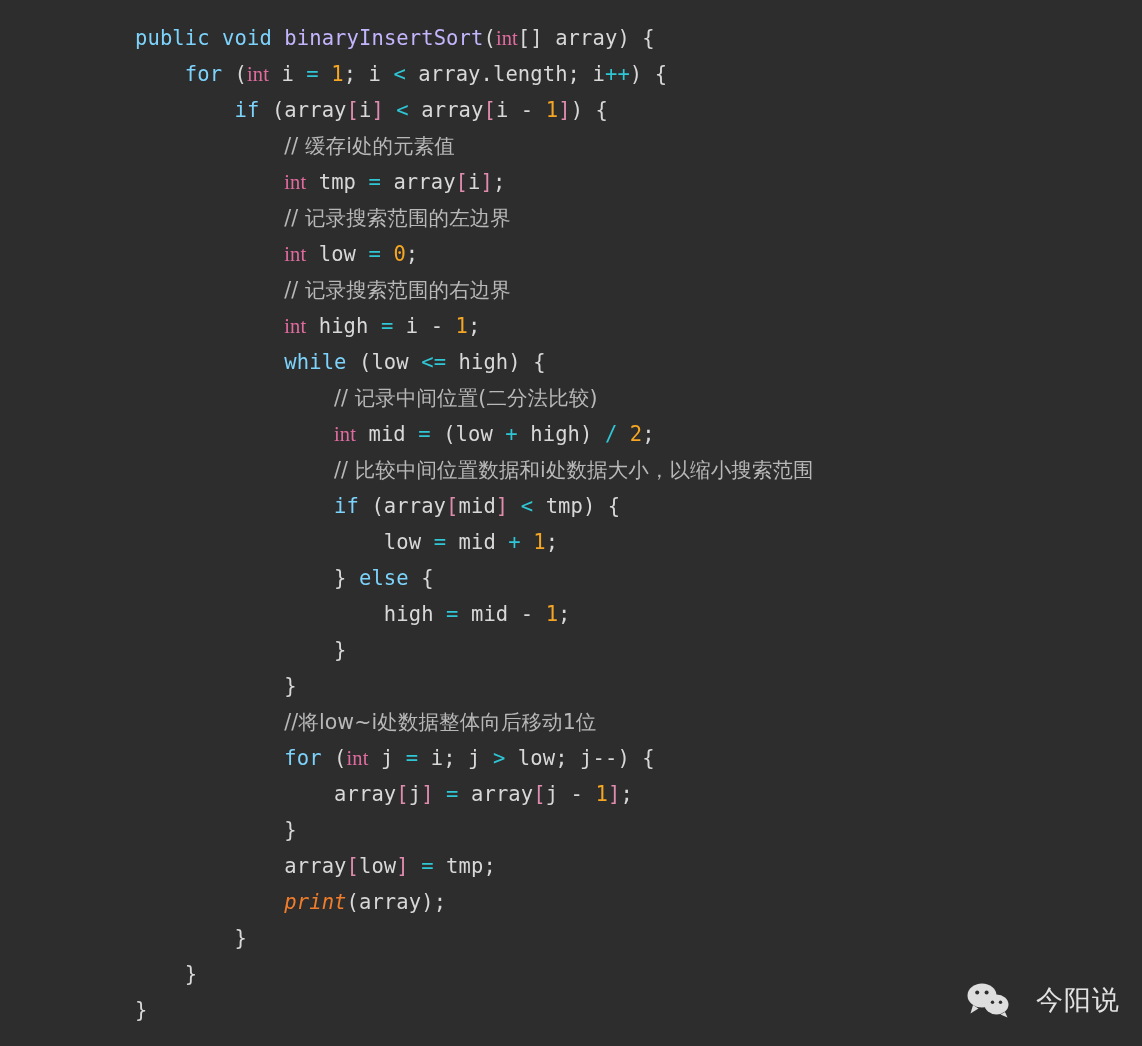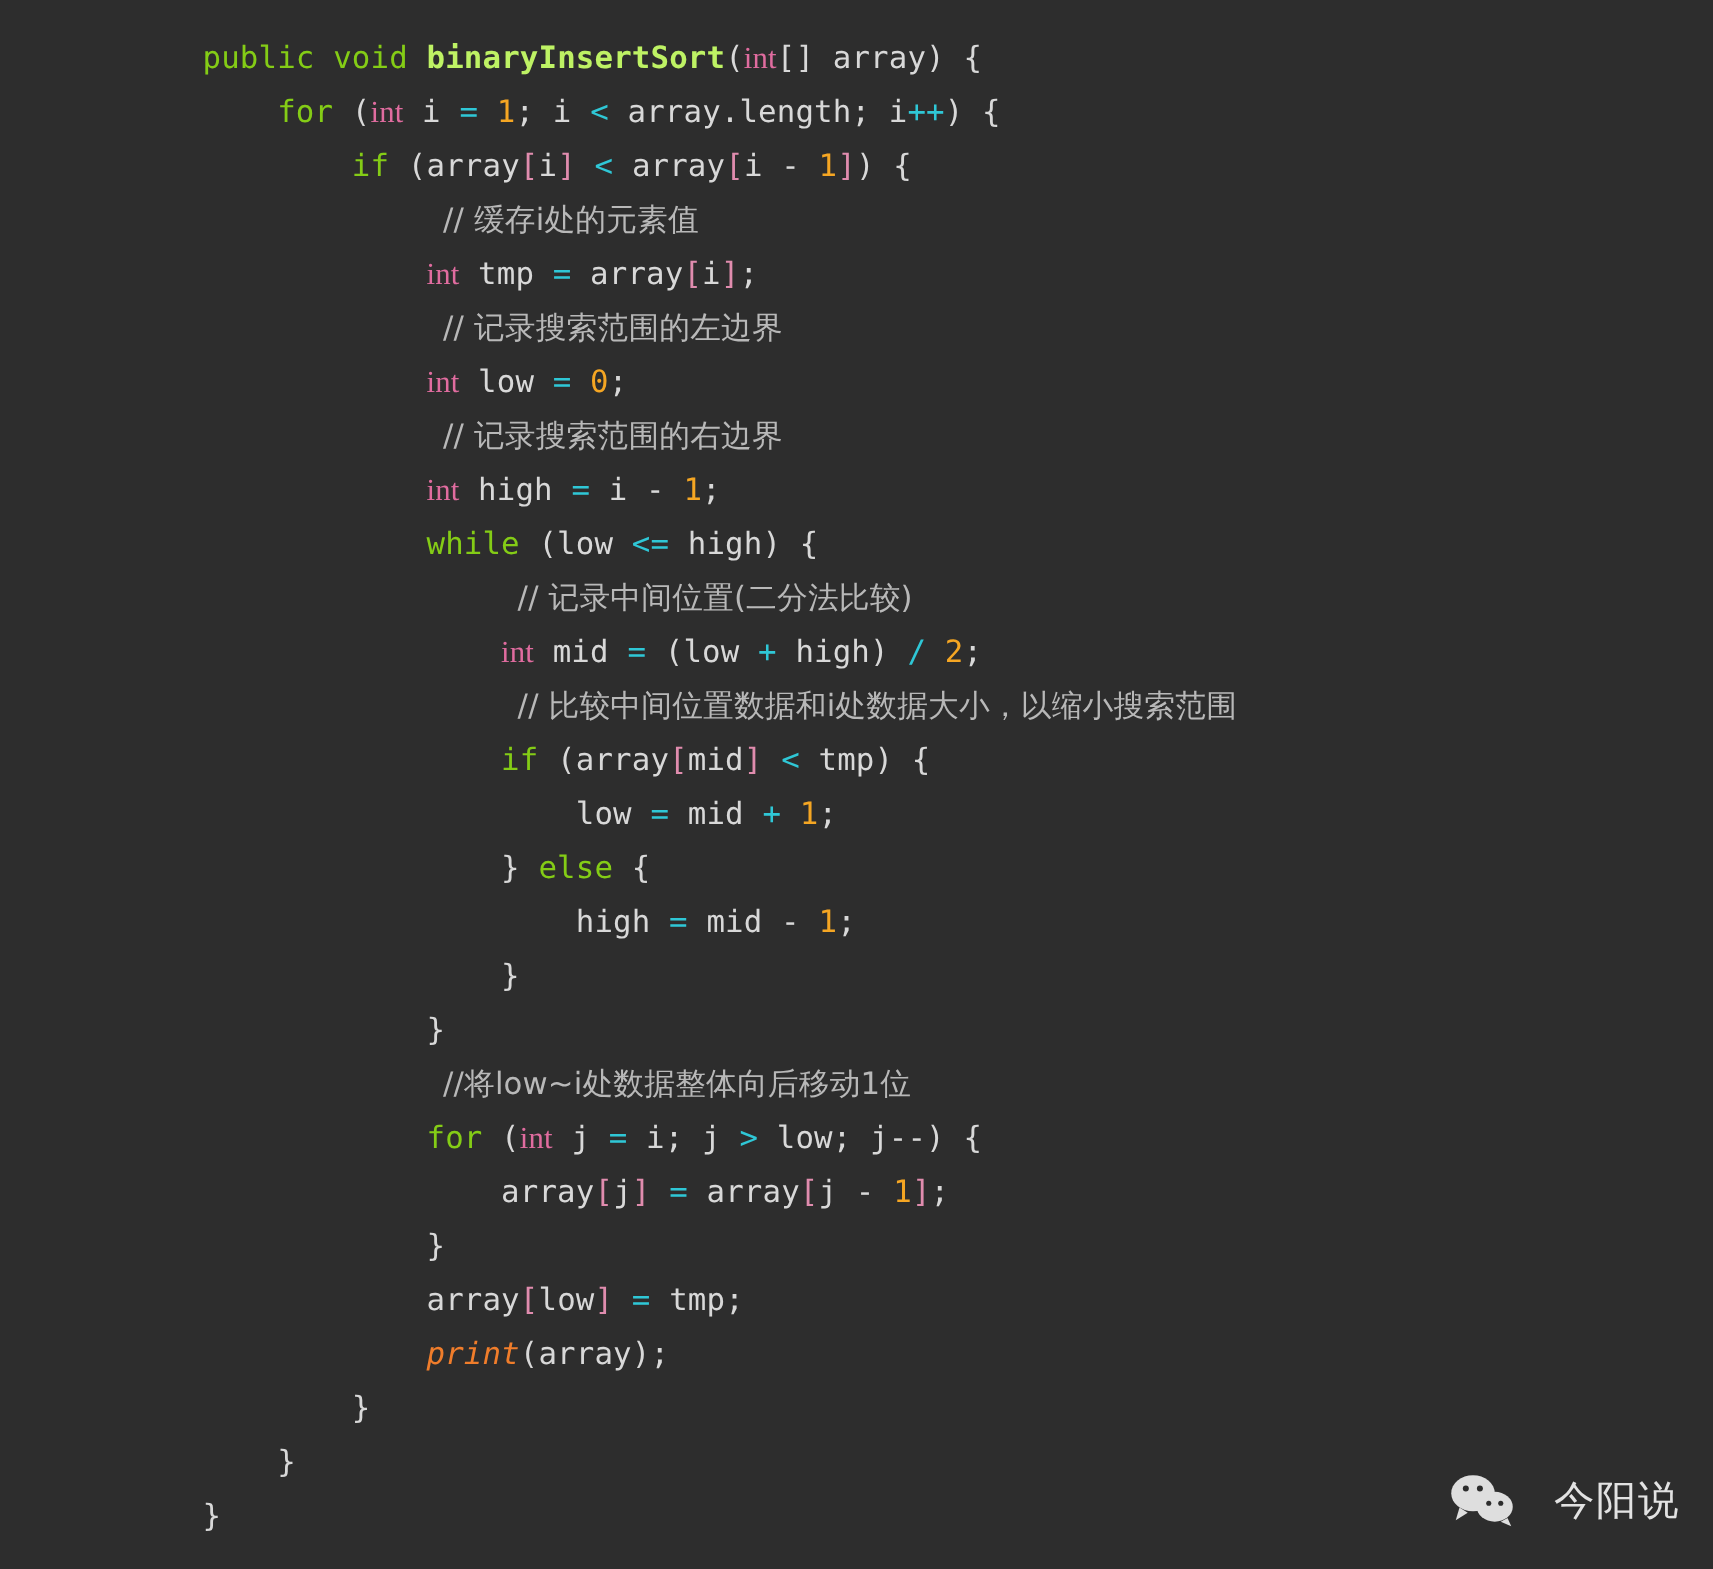"public" .tok-keyword { color: #84cc16 -> #7dd3fc }
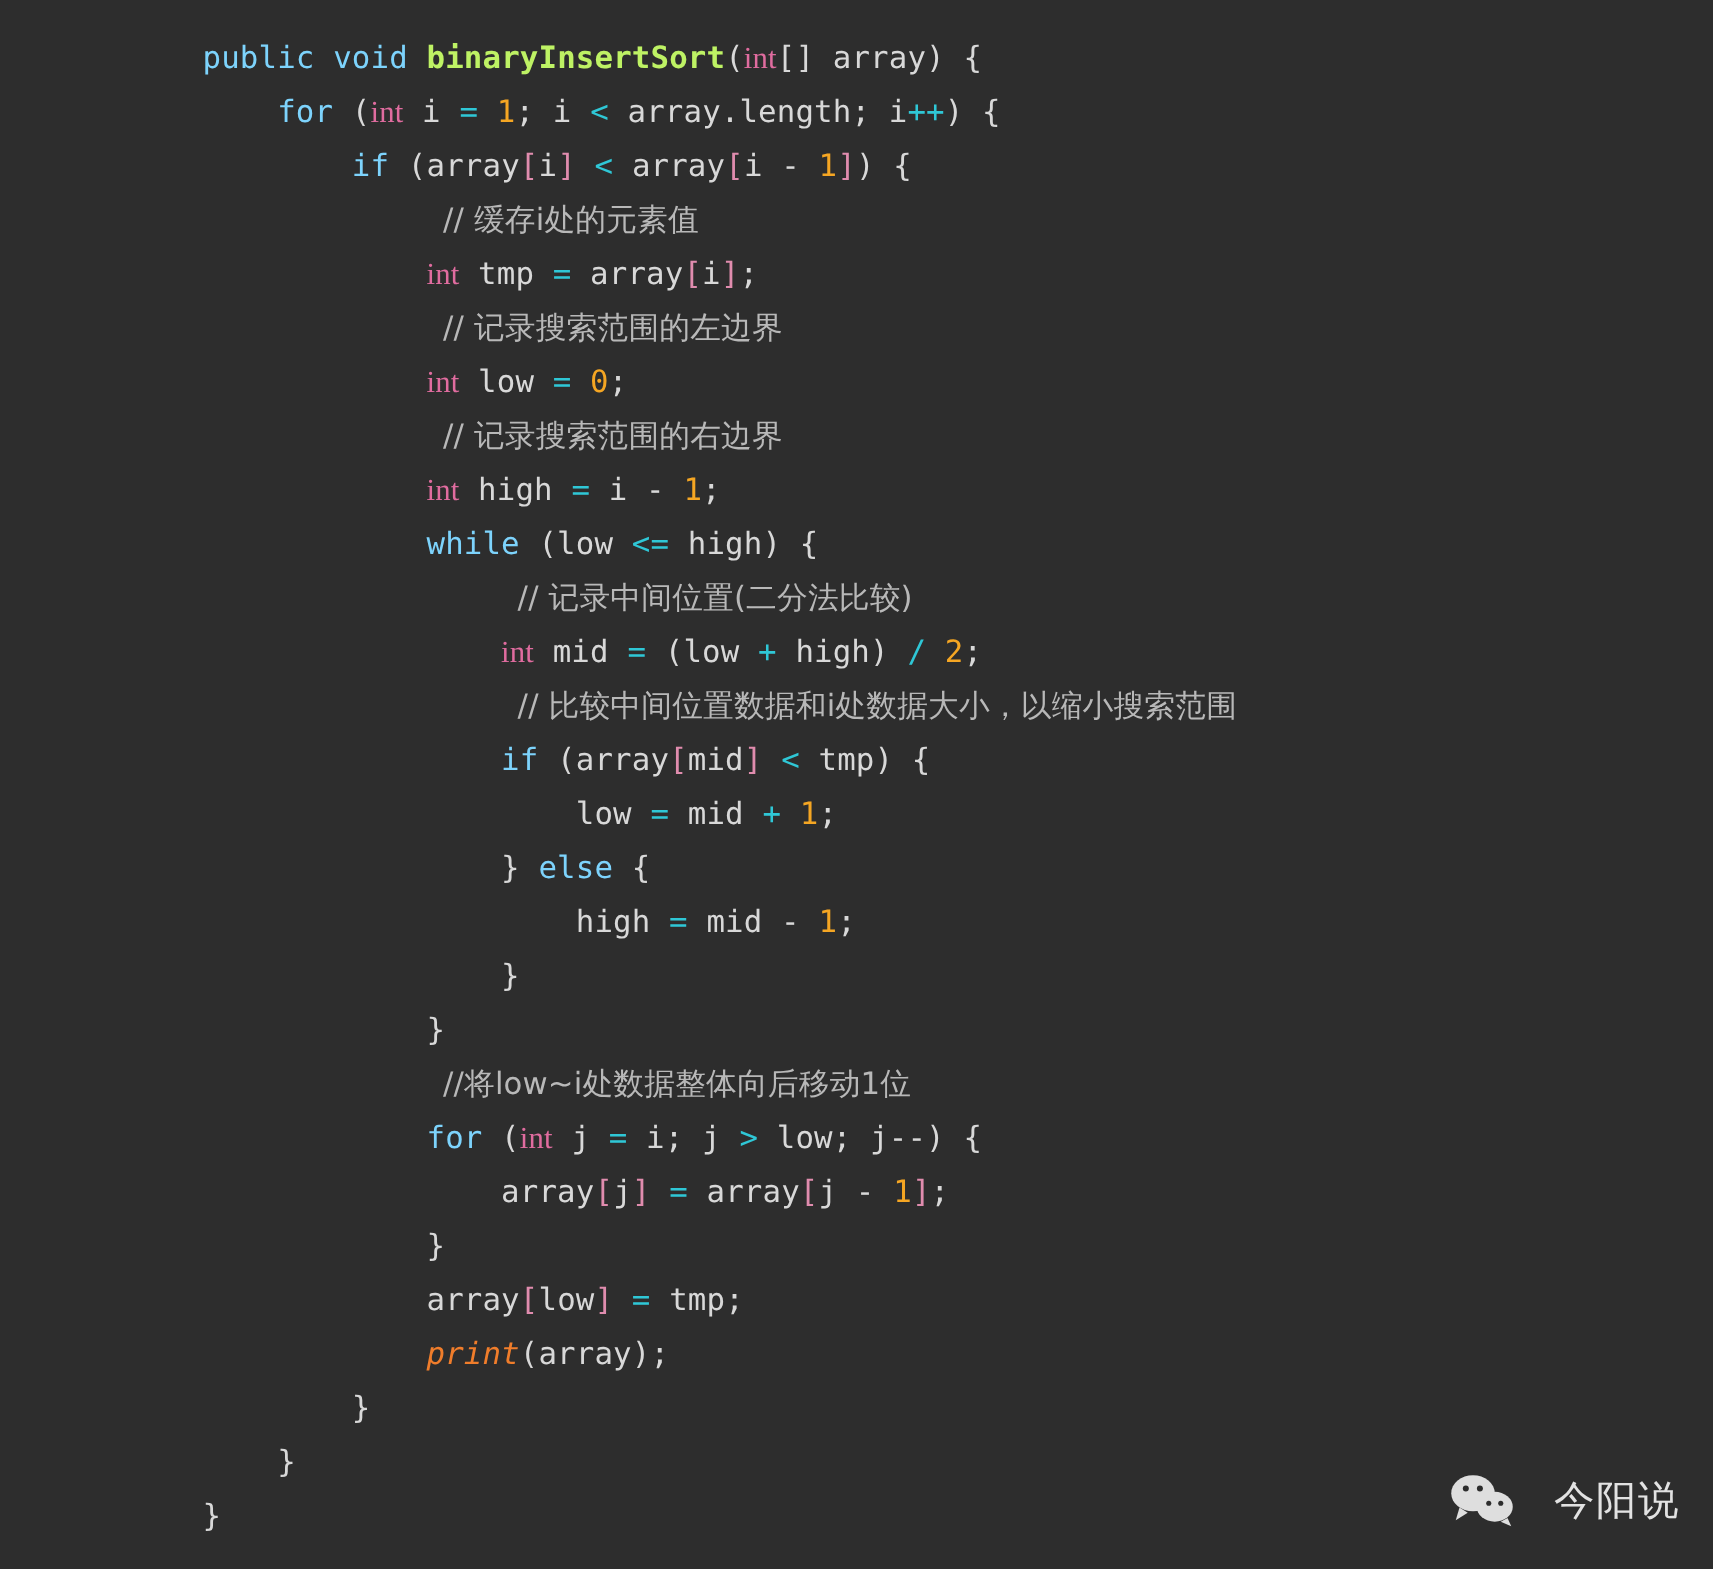"binaryInsertSort" .tok-method { color: #bef264 -> #c4b5fd; font-weight: bold -> none }
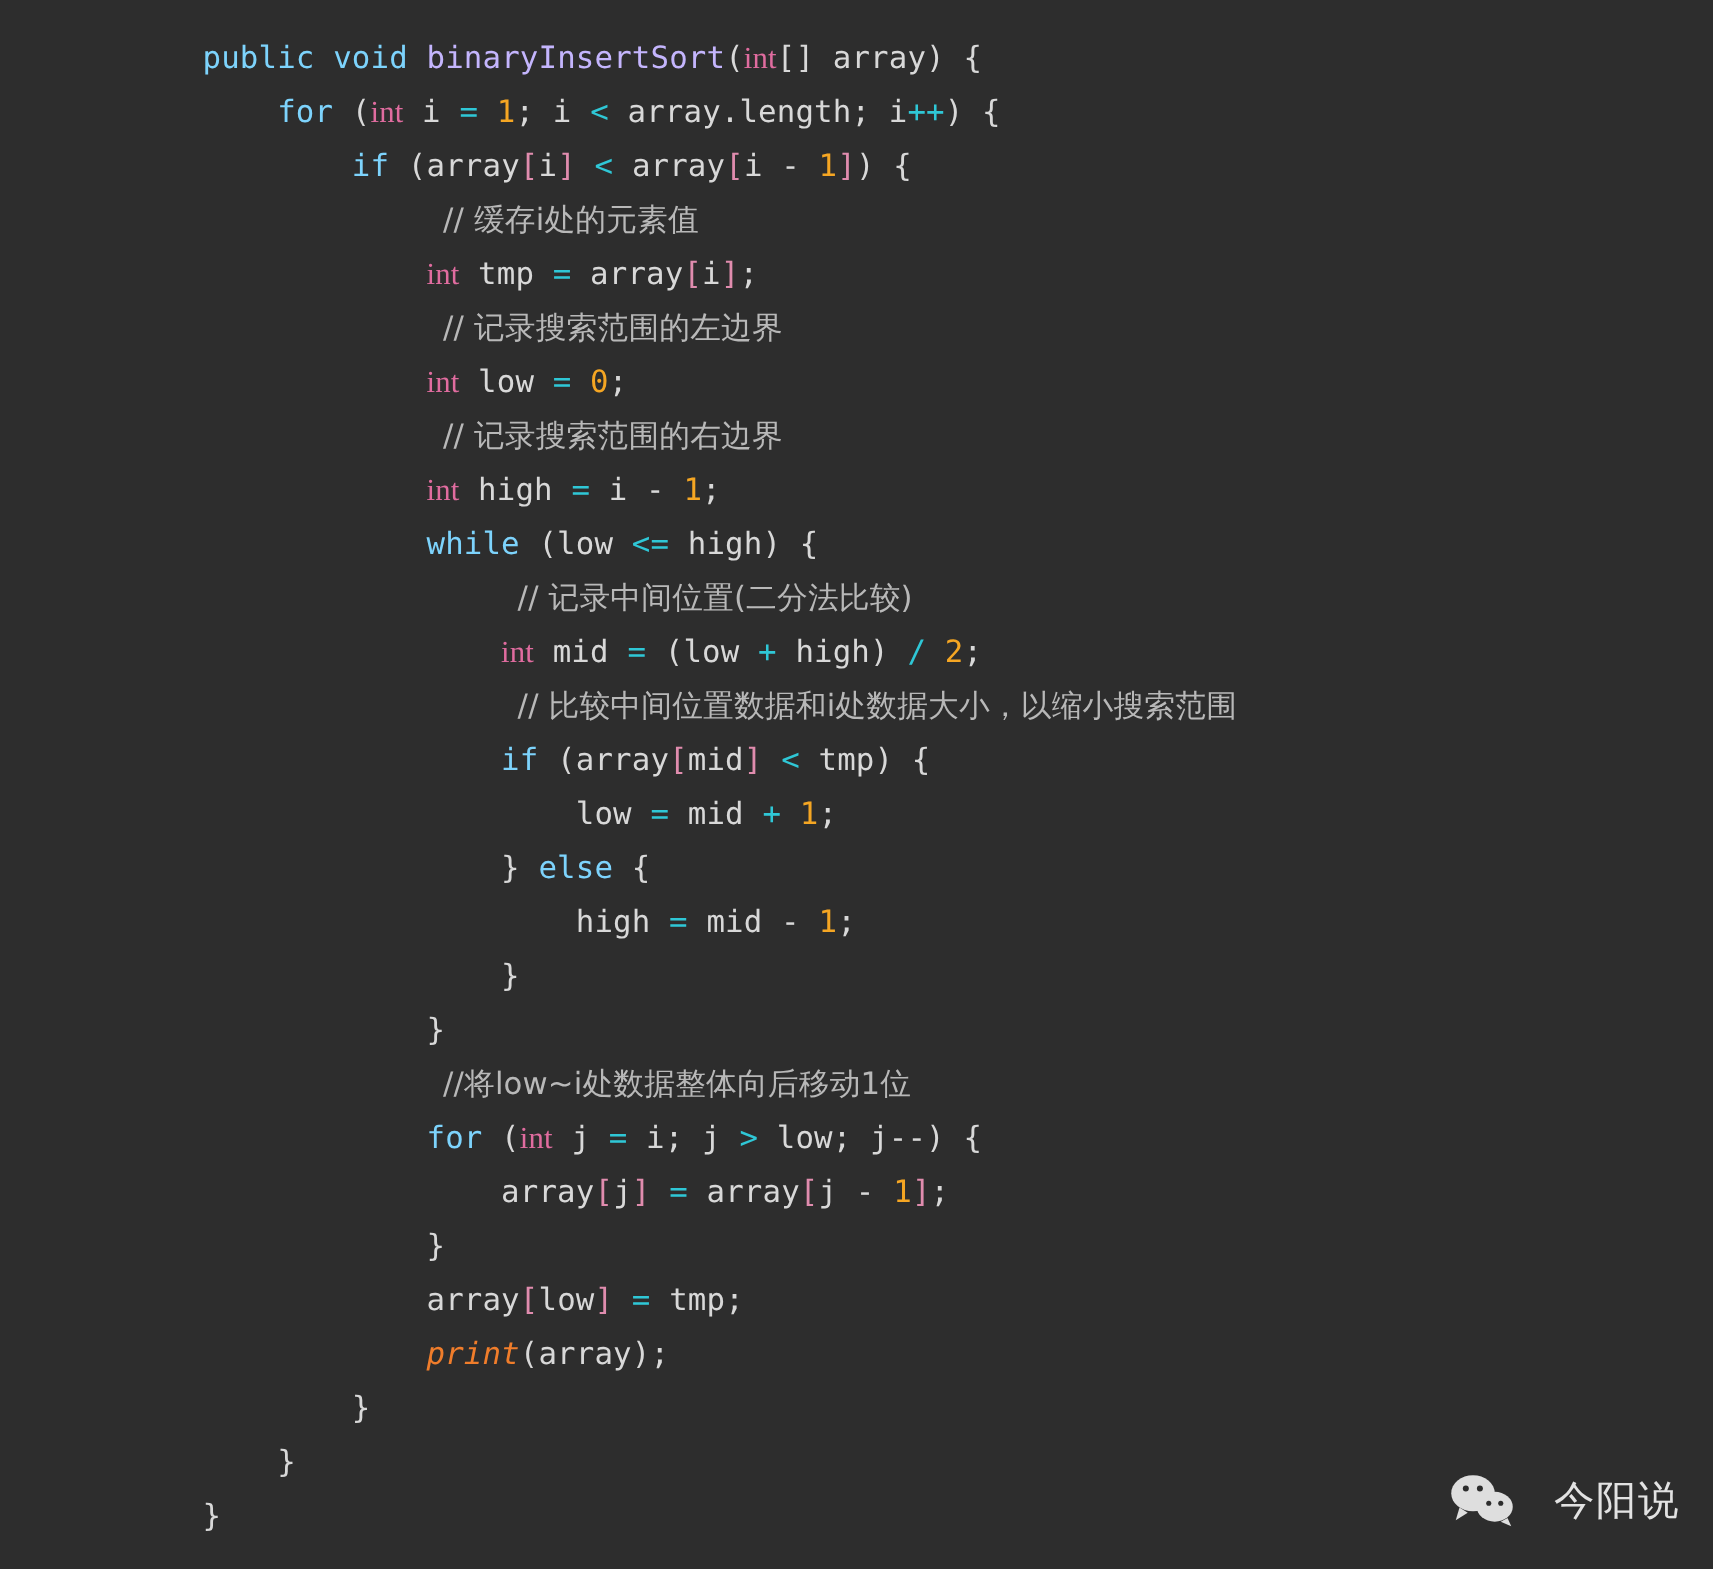"// 缓存i处的元素值" .tok-comment .cjk, .cjk { margin-left: 11px -> none }
